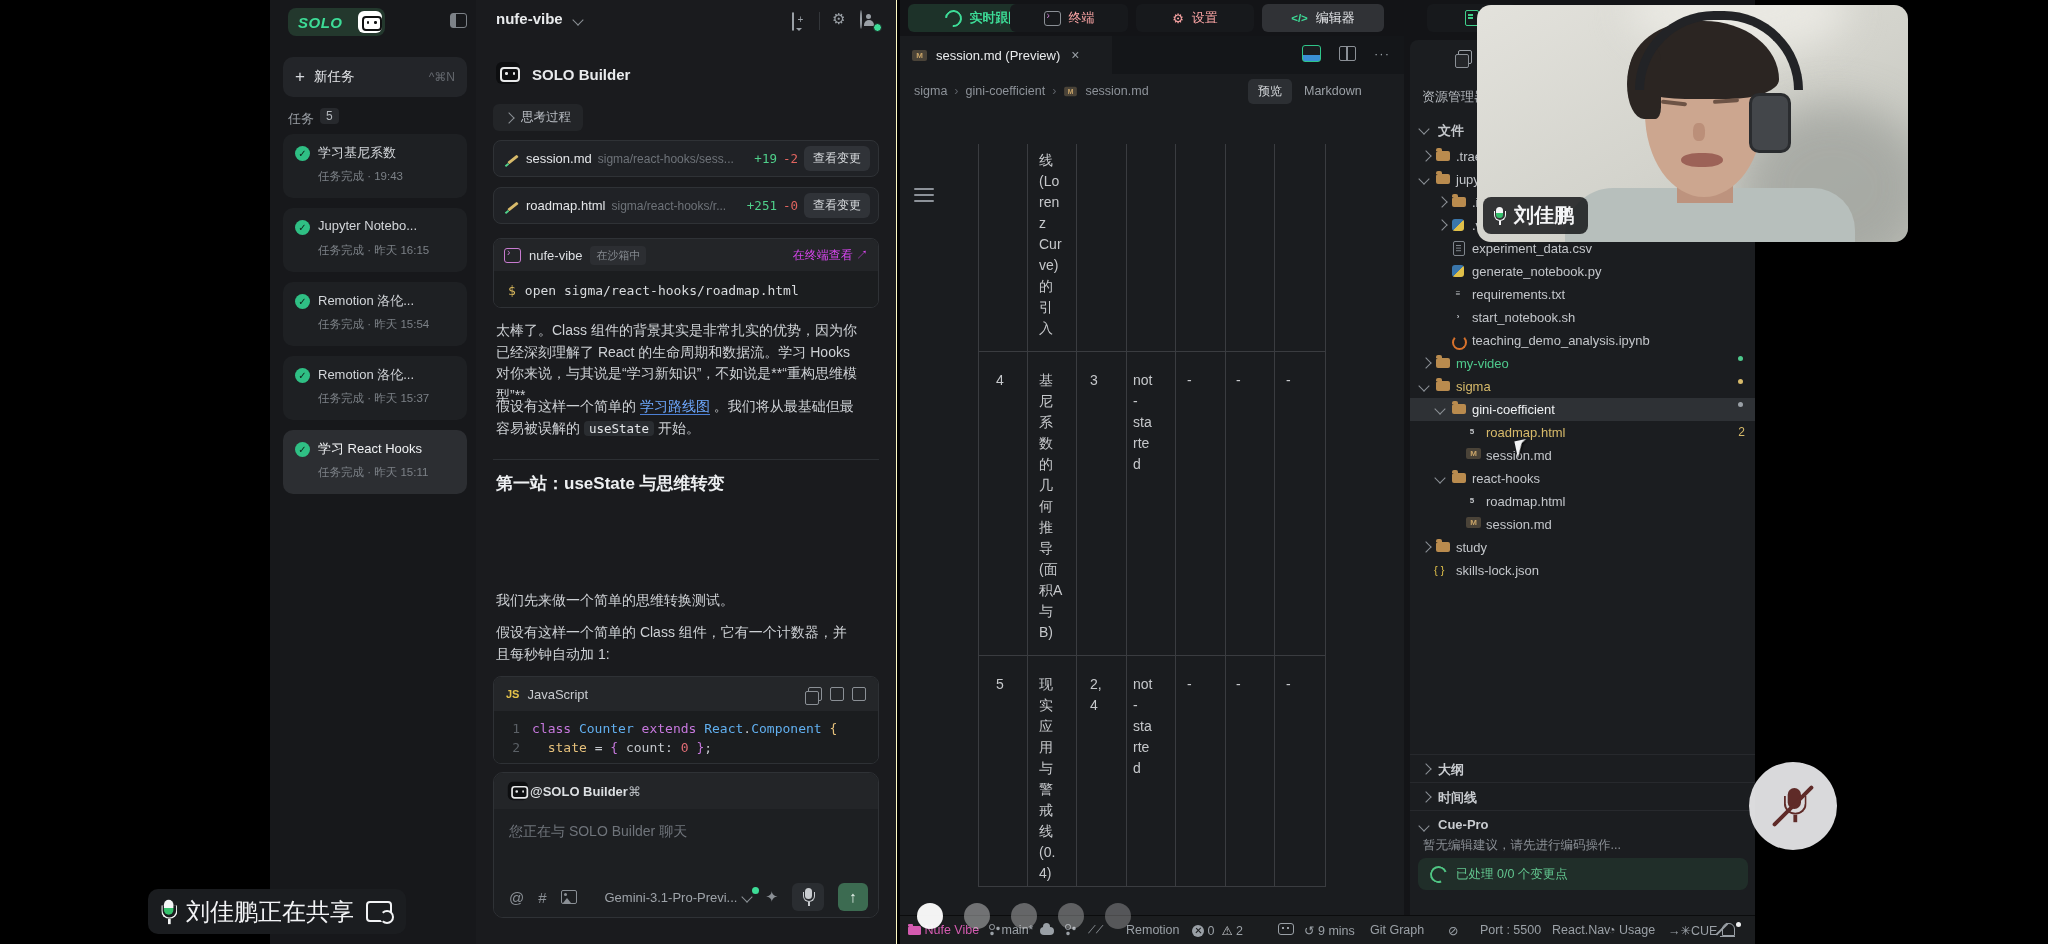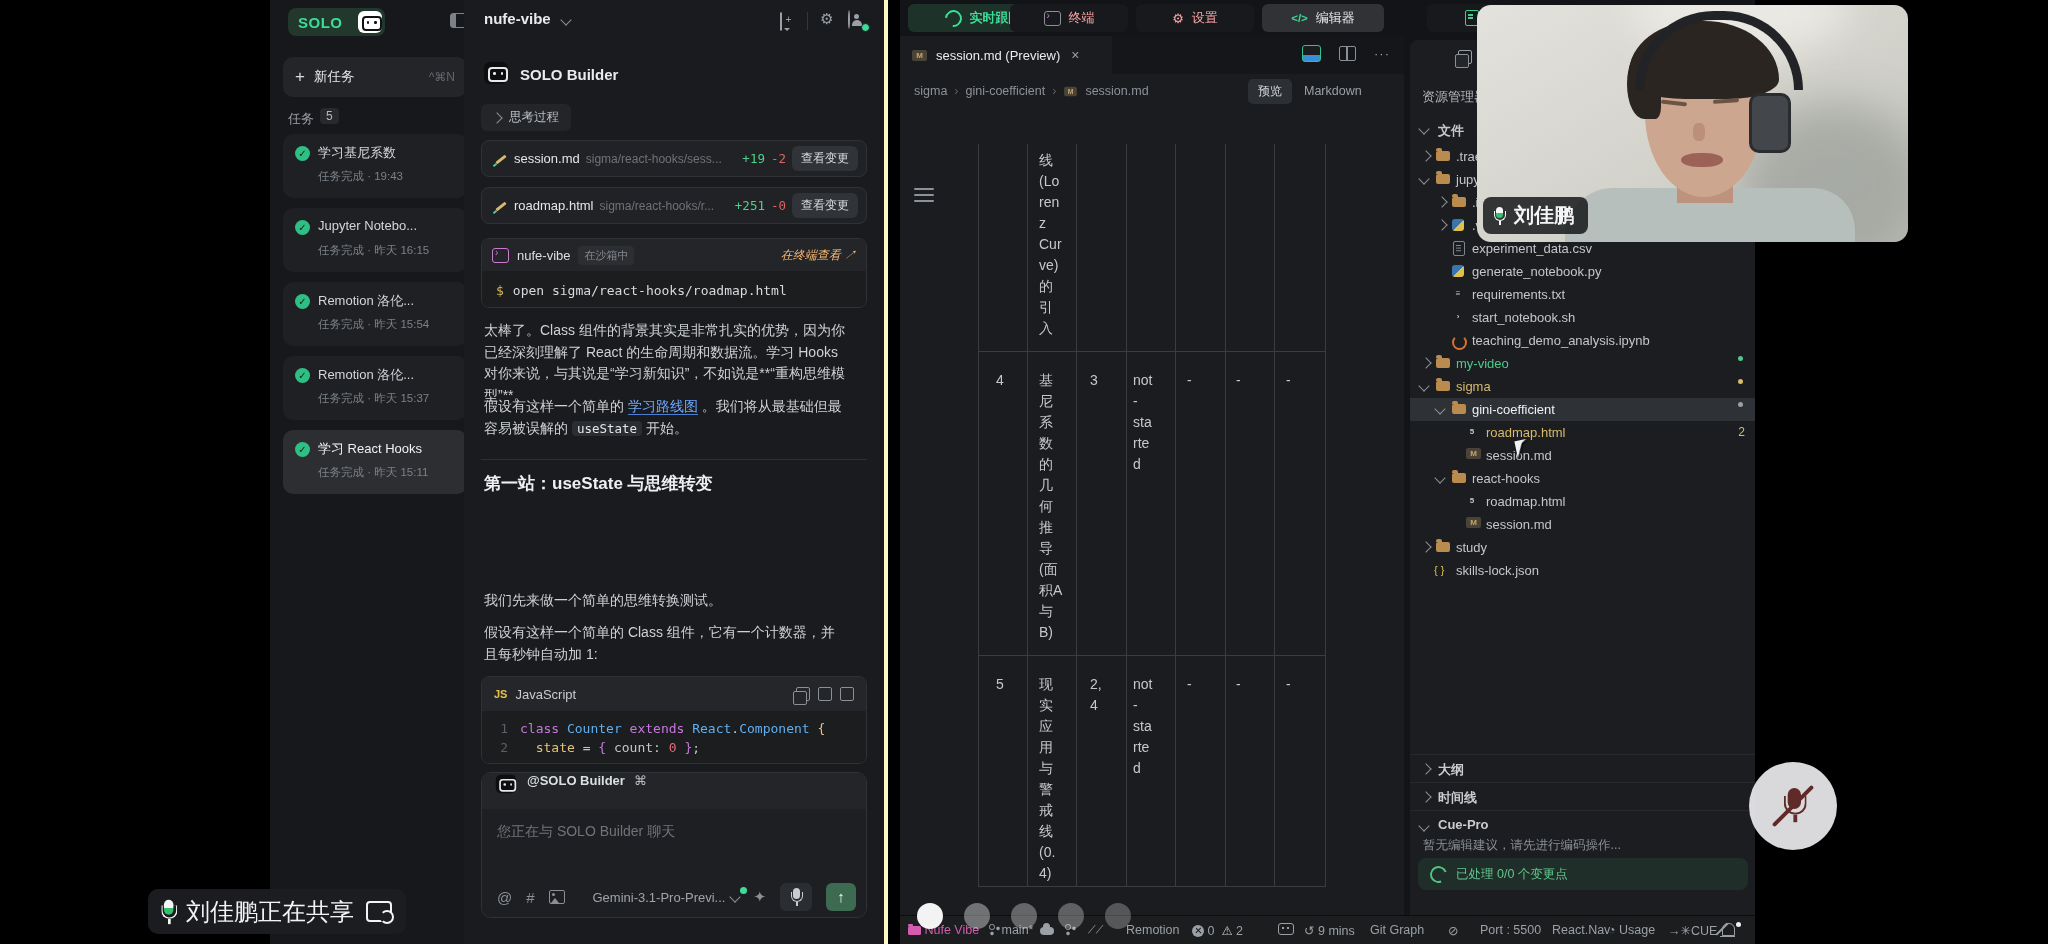"SOLO" .solo-badge .t { font-style: none -> italic }
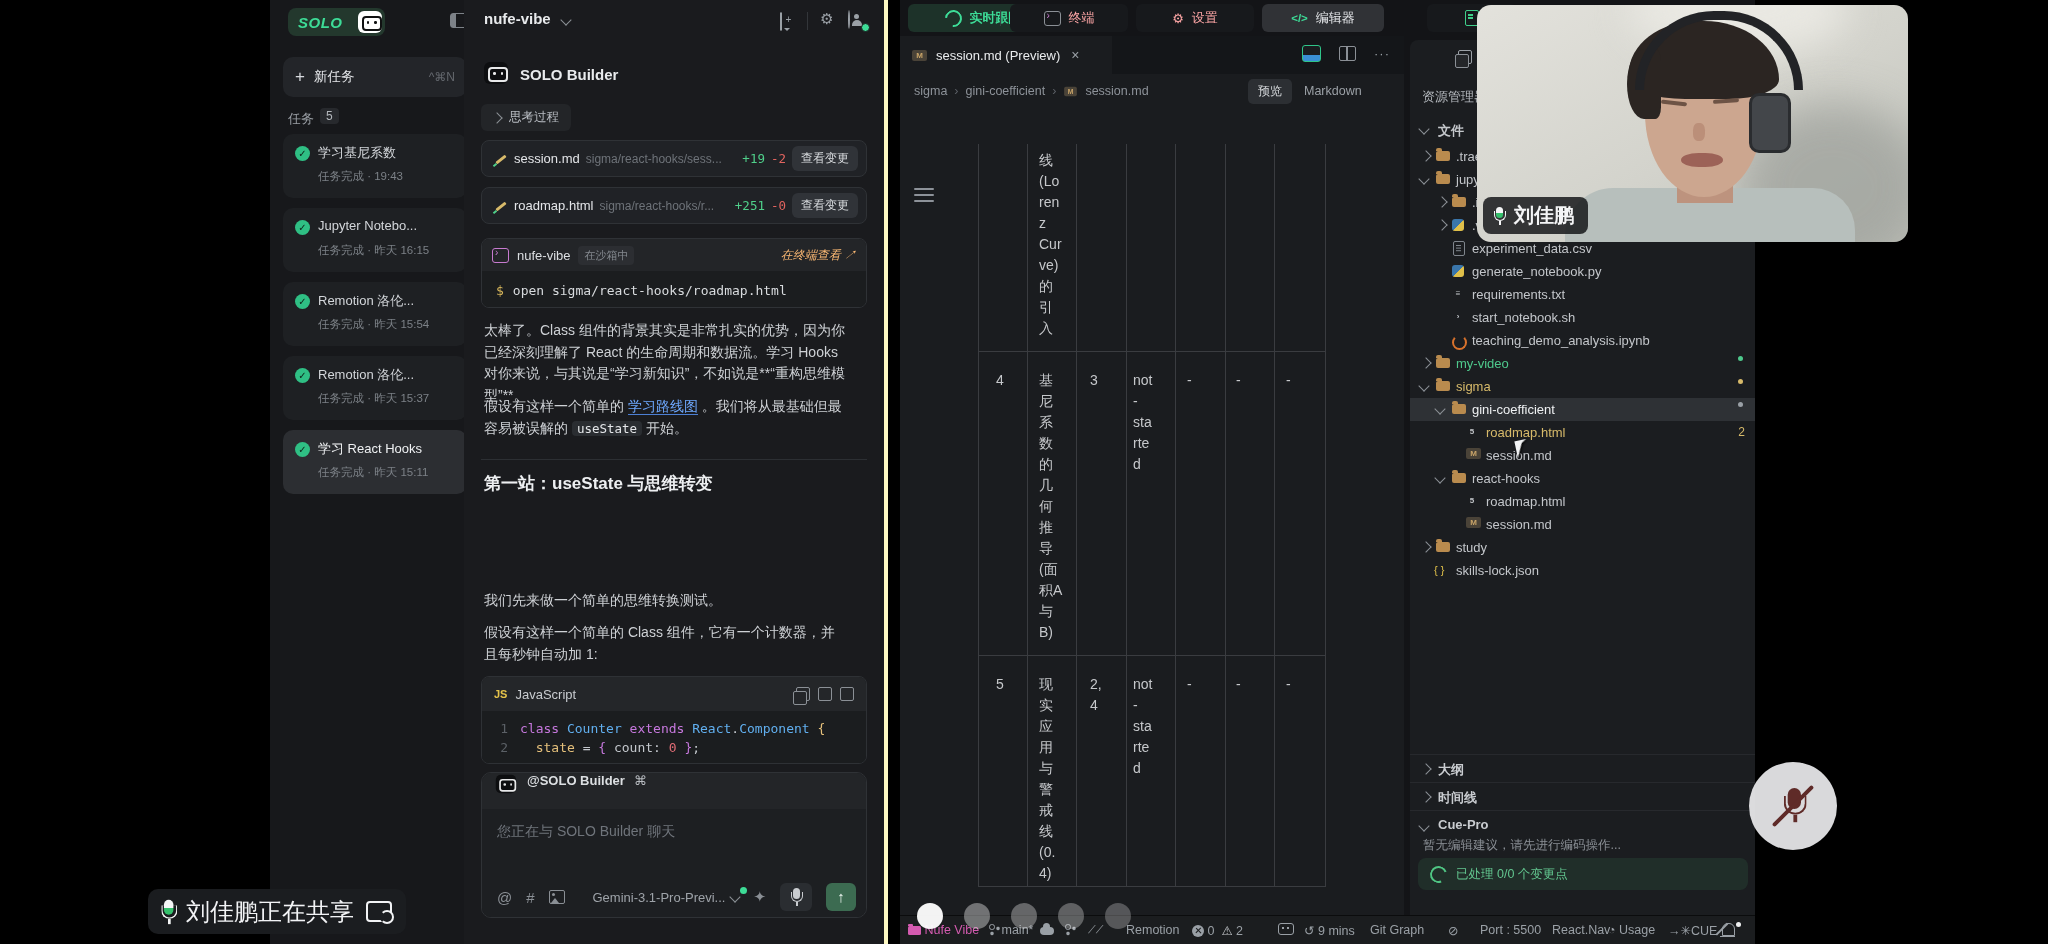"nufe-vibe" .builder { border-right: 4px solid #fef9c3 -> 1px solid #fef9c3; left: 464px -> 476px }
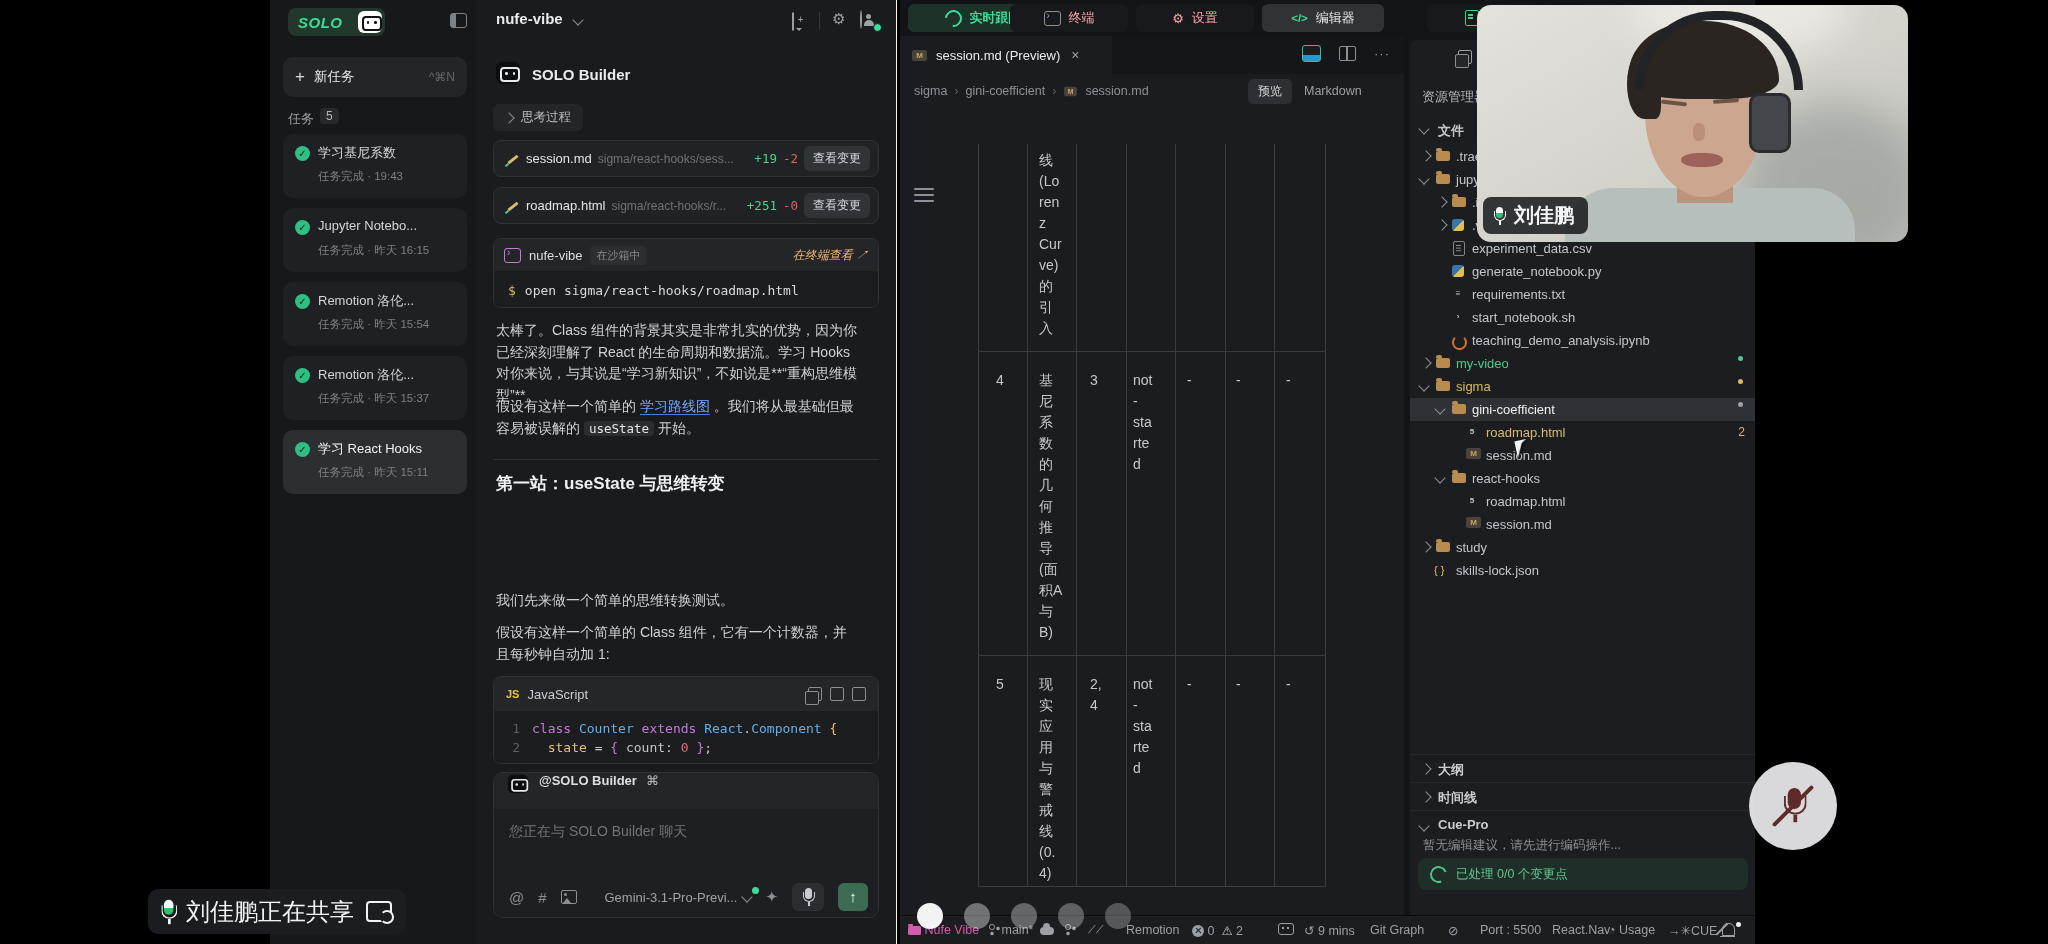"在终端查看 ↗" .termhead .vw { color: #fdba74 -> #d946ef; font-style: italic -> none }
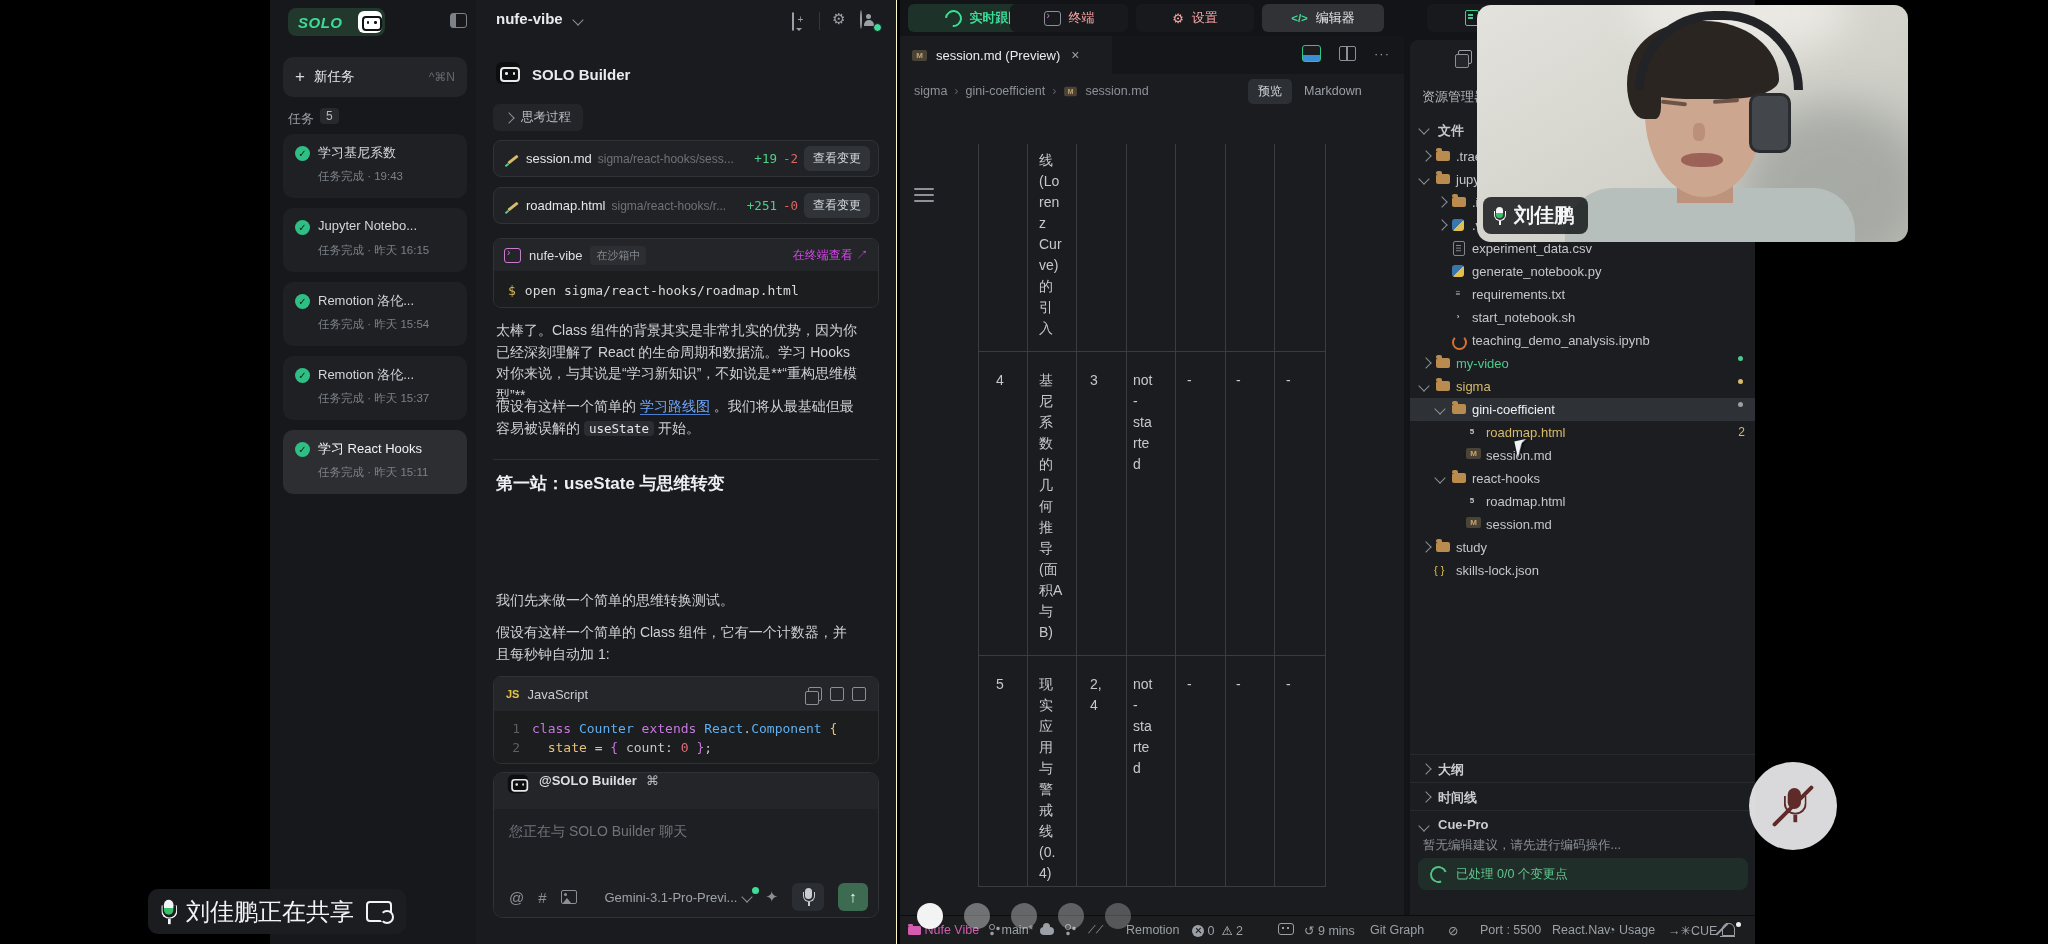"@SOLO Builder" .chathead { align-items: none -> center; gap: 9px -> none }
